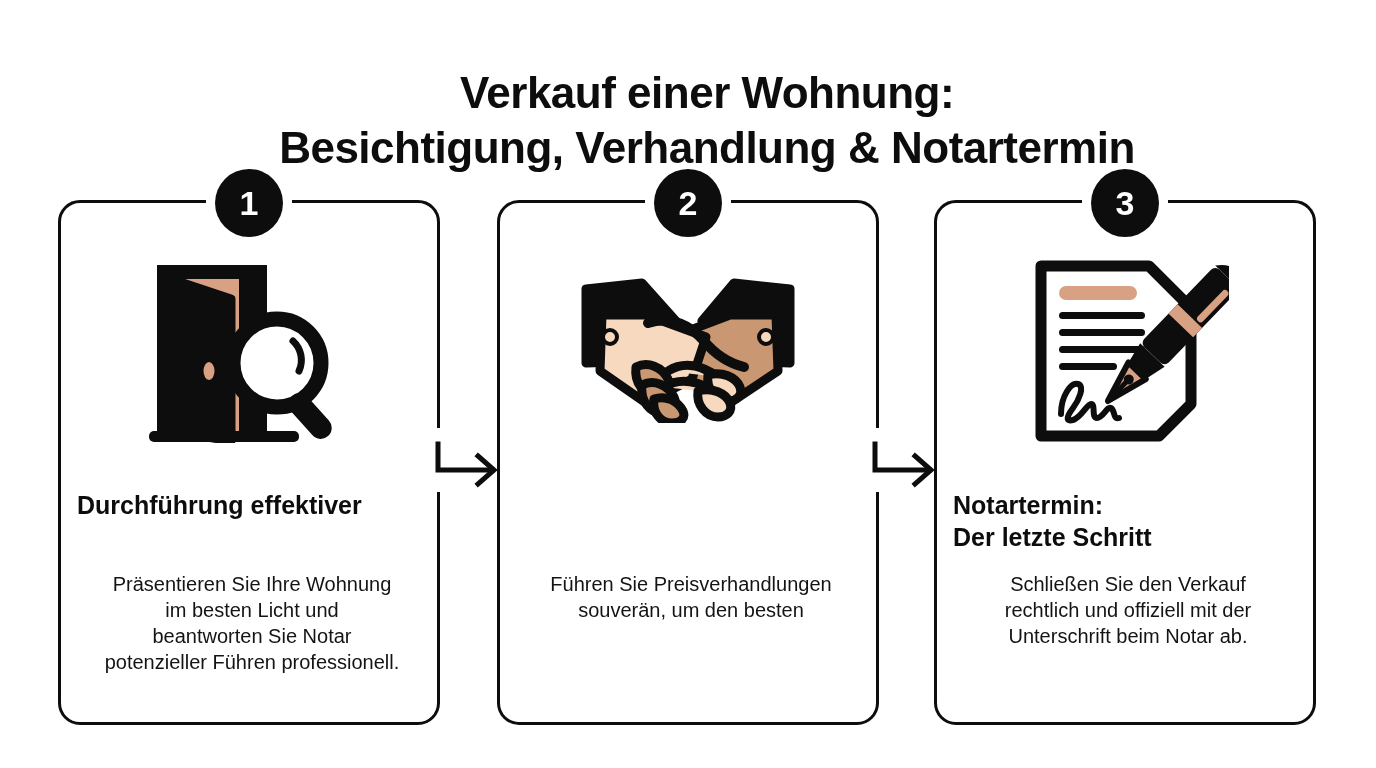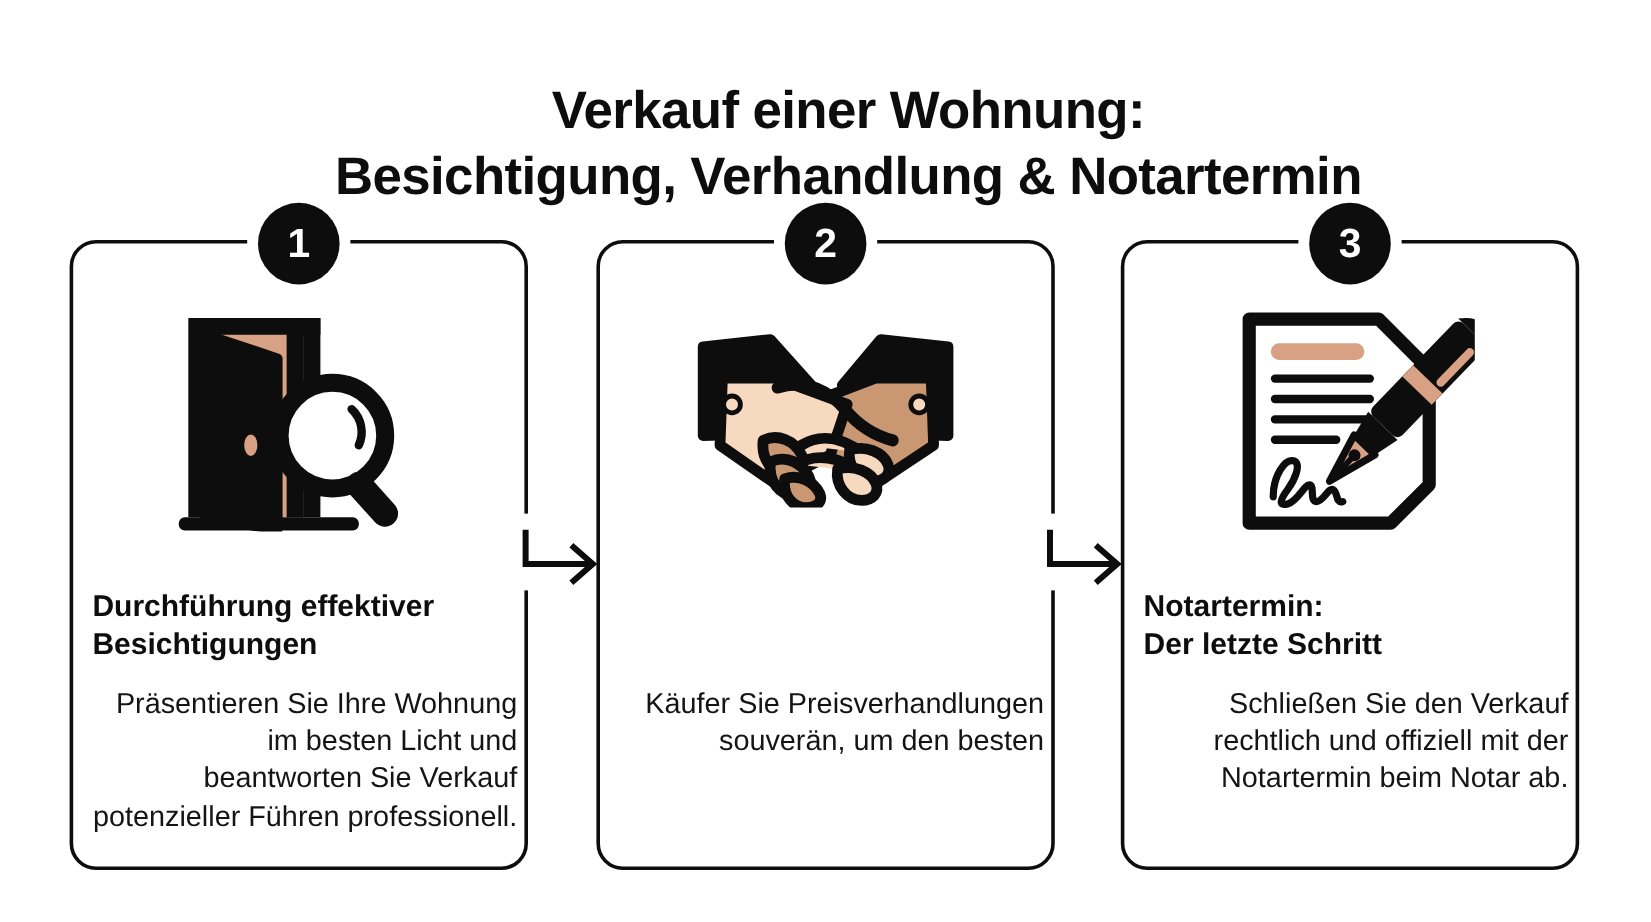"Besichtigungen" span { html: <span>Besichtigungen</span> -> none }
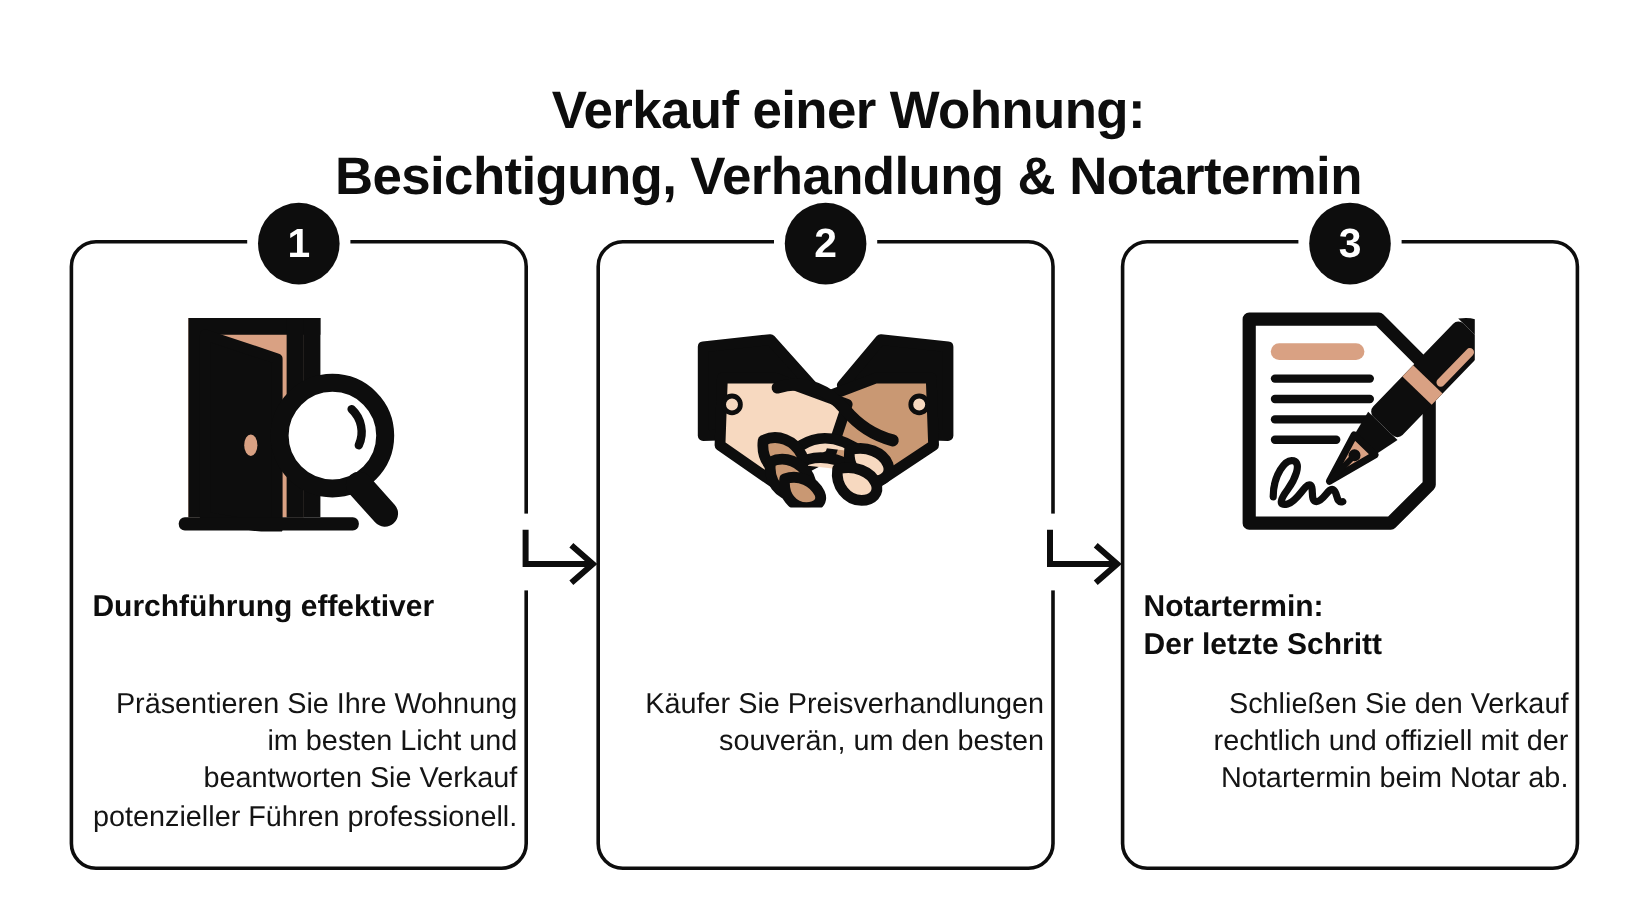"Präsentieren Sie Ihre Wohnung" .card-body { font-size: 24px -> 20px; text-align: right -> center }
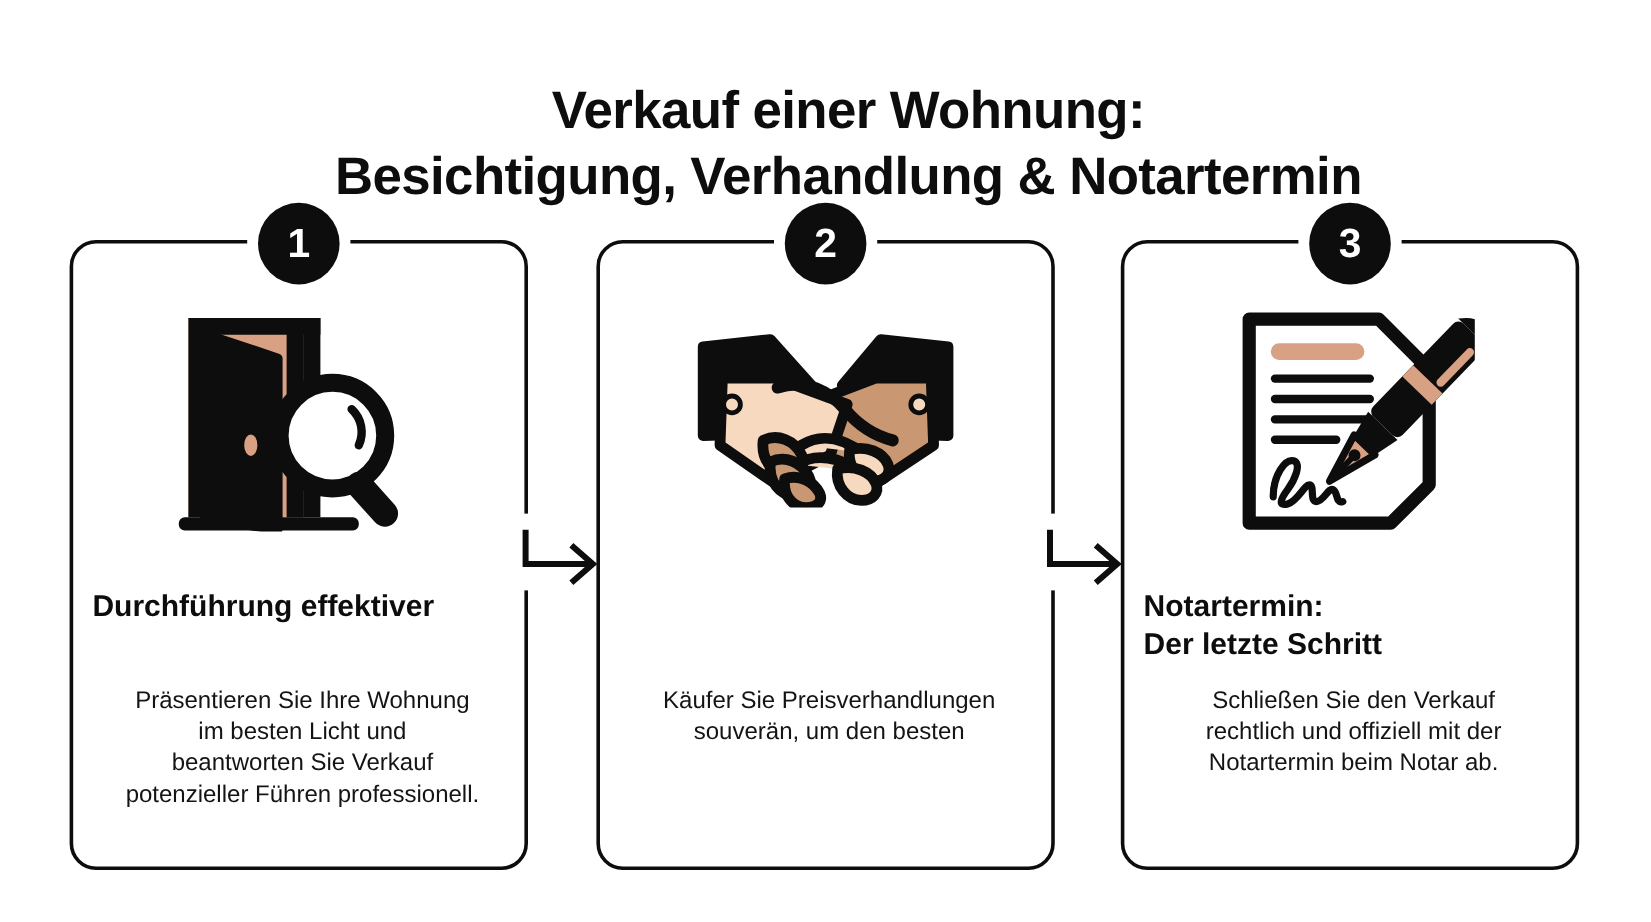"Käufer Sie Preisverhandlungen" span { text: Käufer -> Führen }
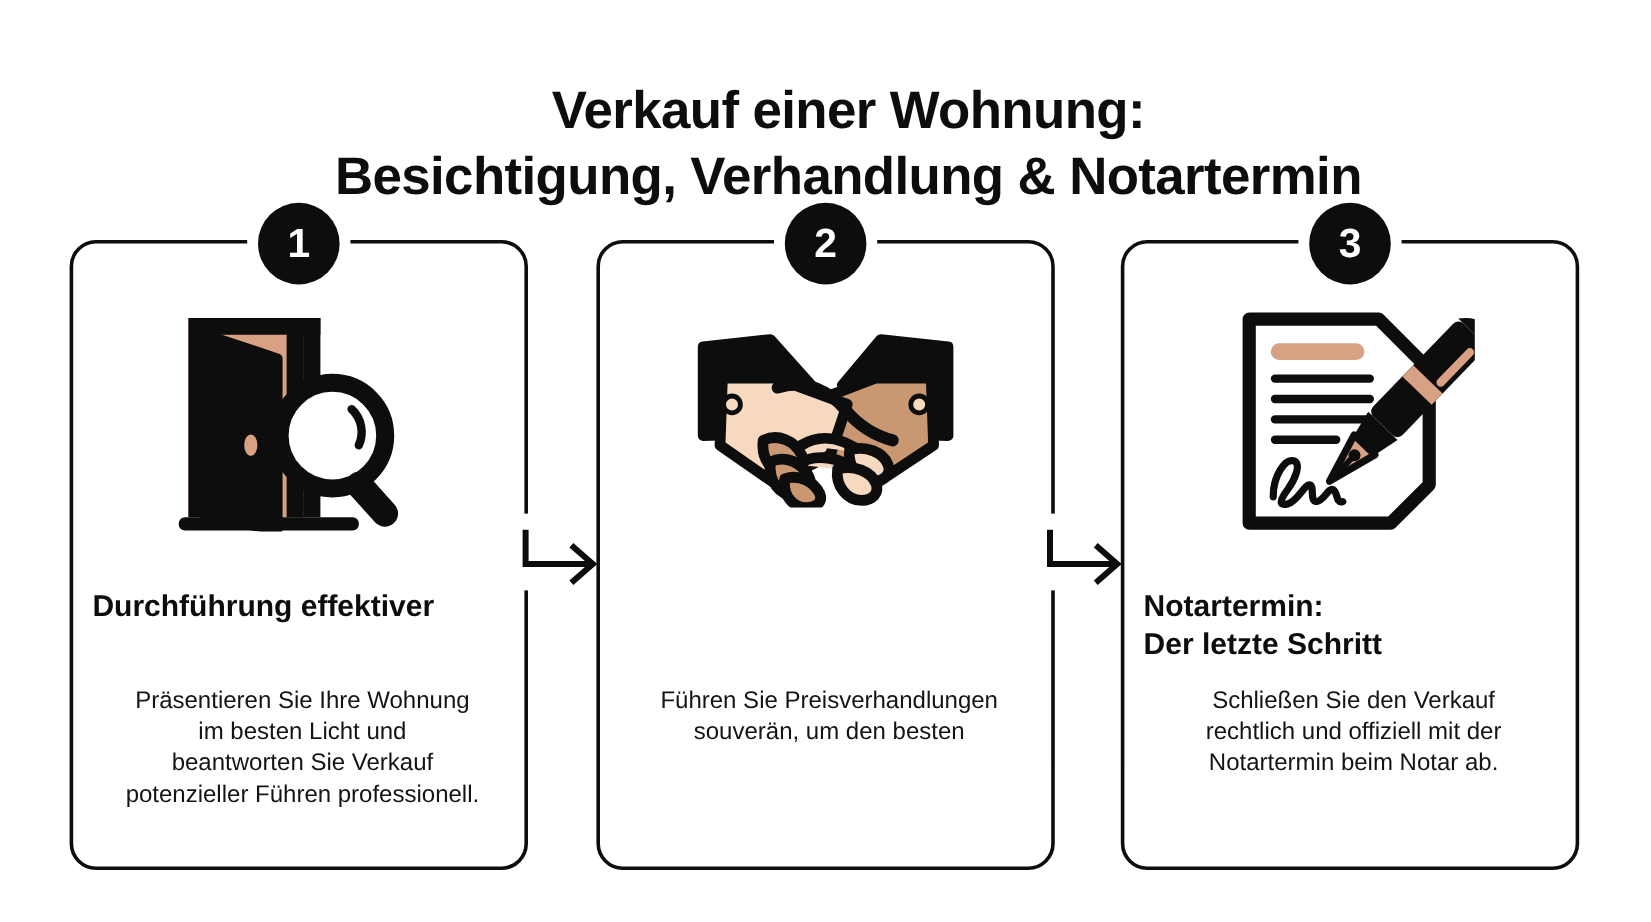"beantworten Sie Verkauf" span { text: Verkauf -> Notar }
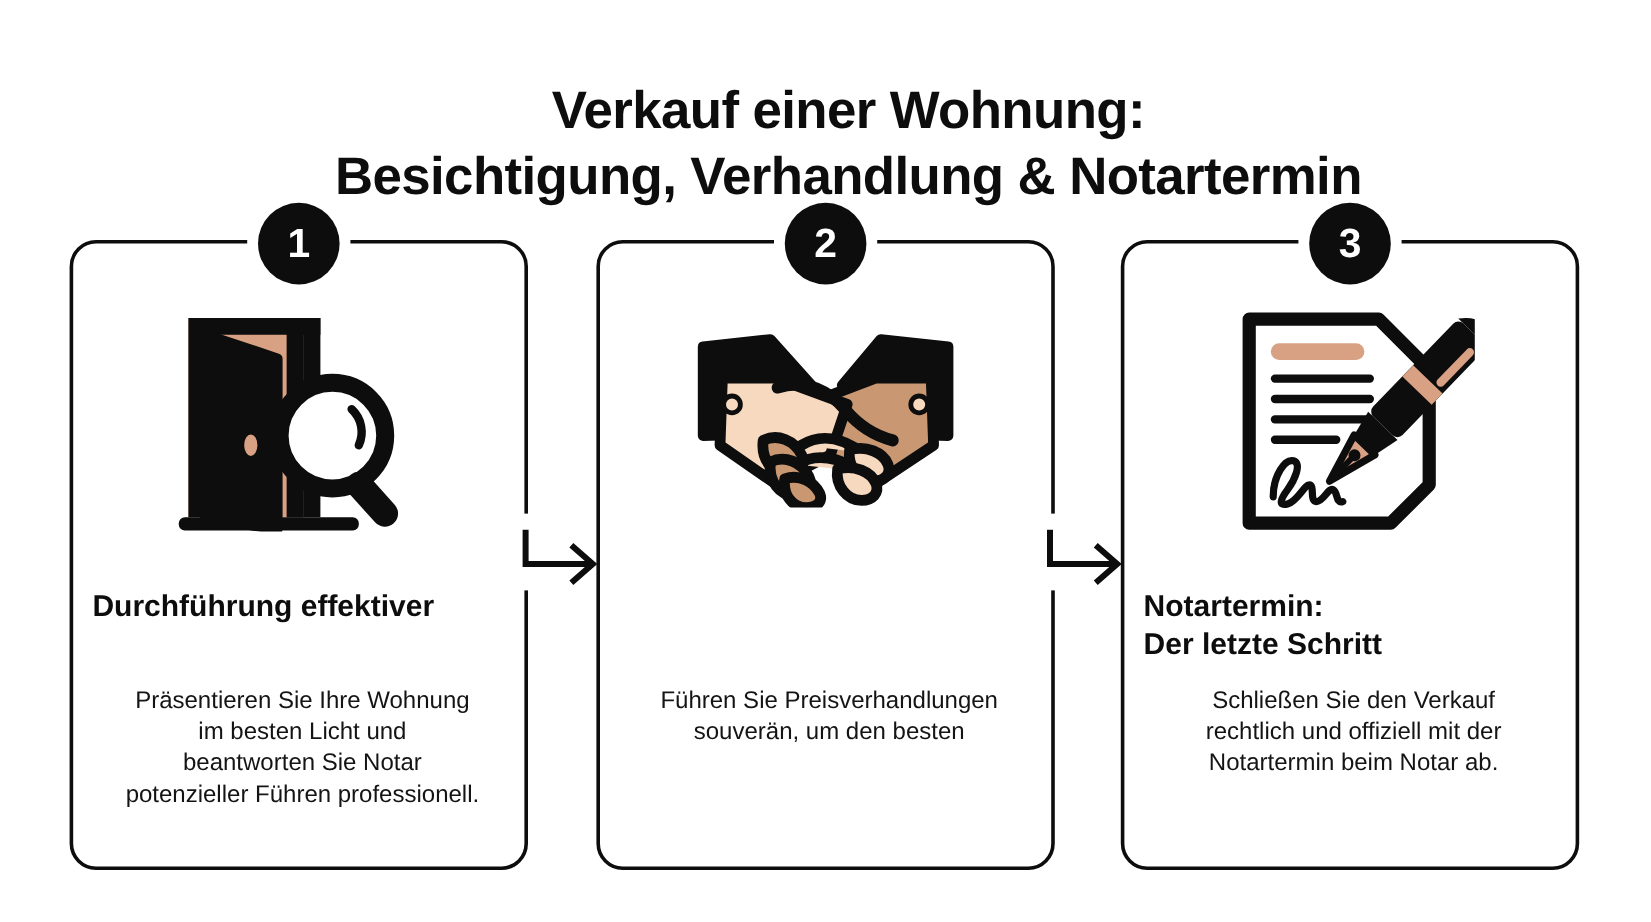"Notartermin beim Notar ab." span { text: Notartermin -> Unterschrift }
